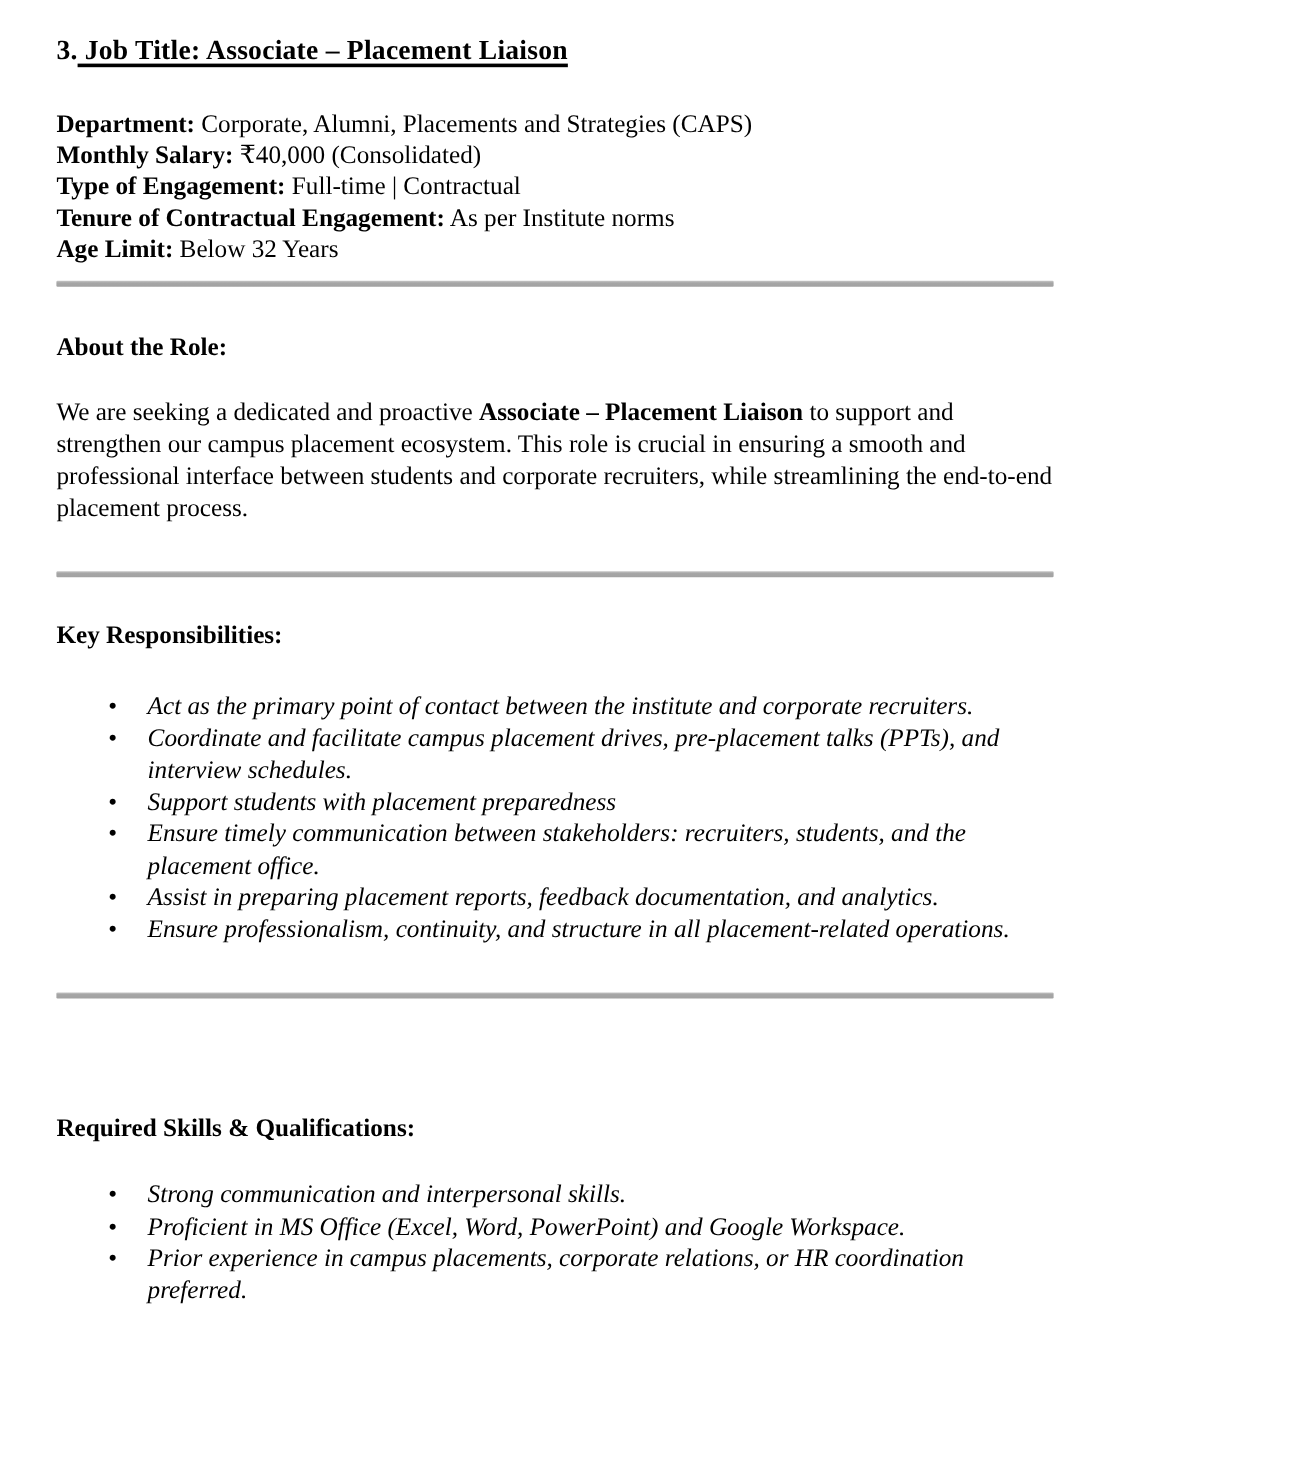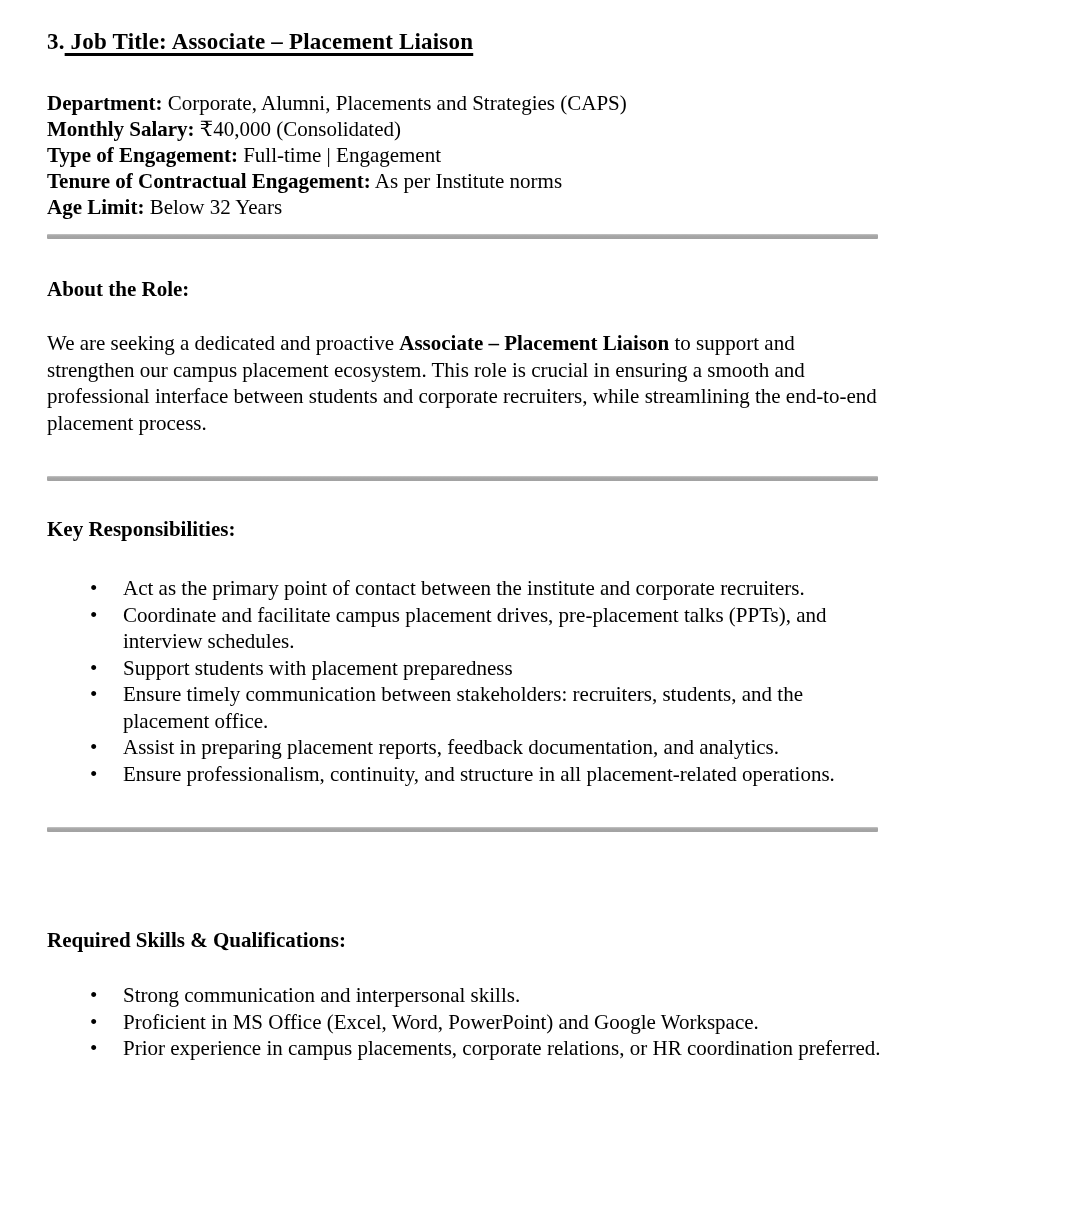"Full-time | Engagement" span { text: Engagement -> Contractual }
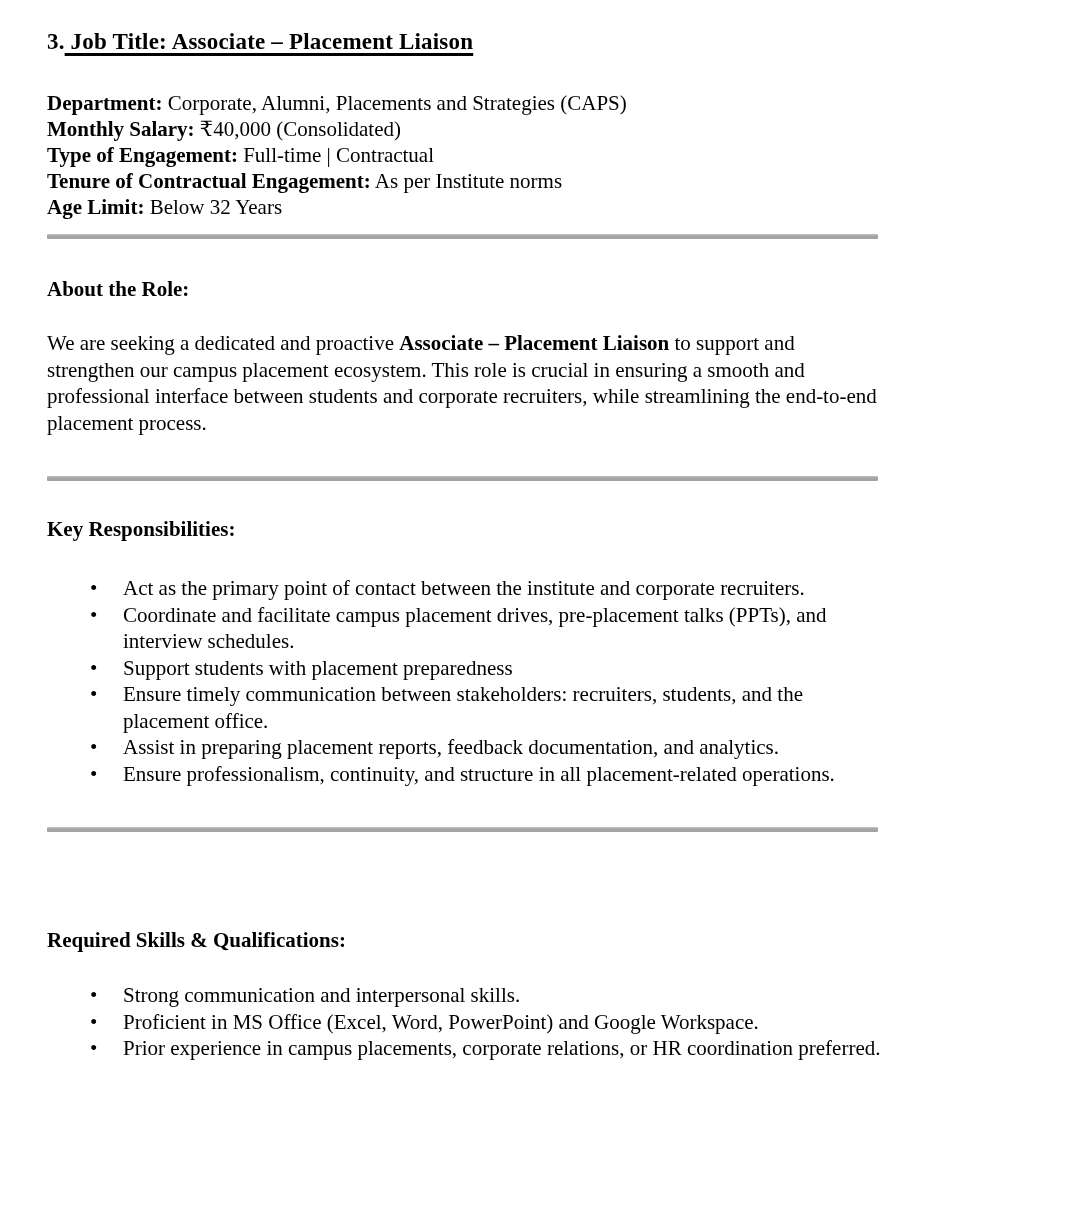"Act as the primary point" ul.bullets li { font-style: none -> italic }
